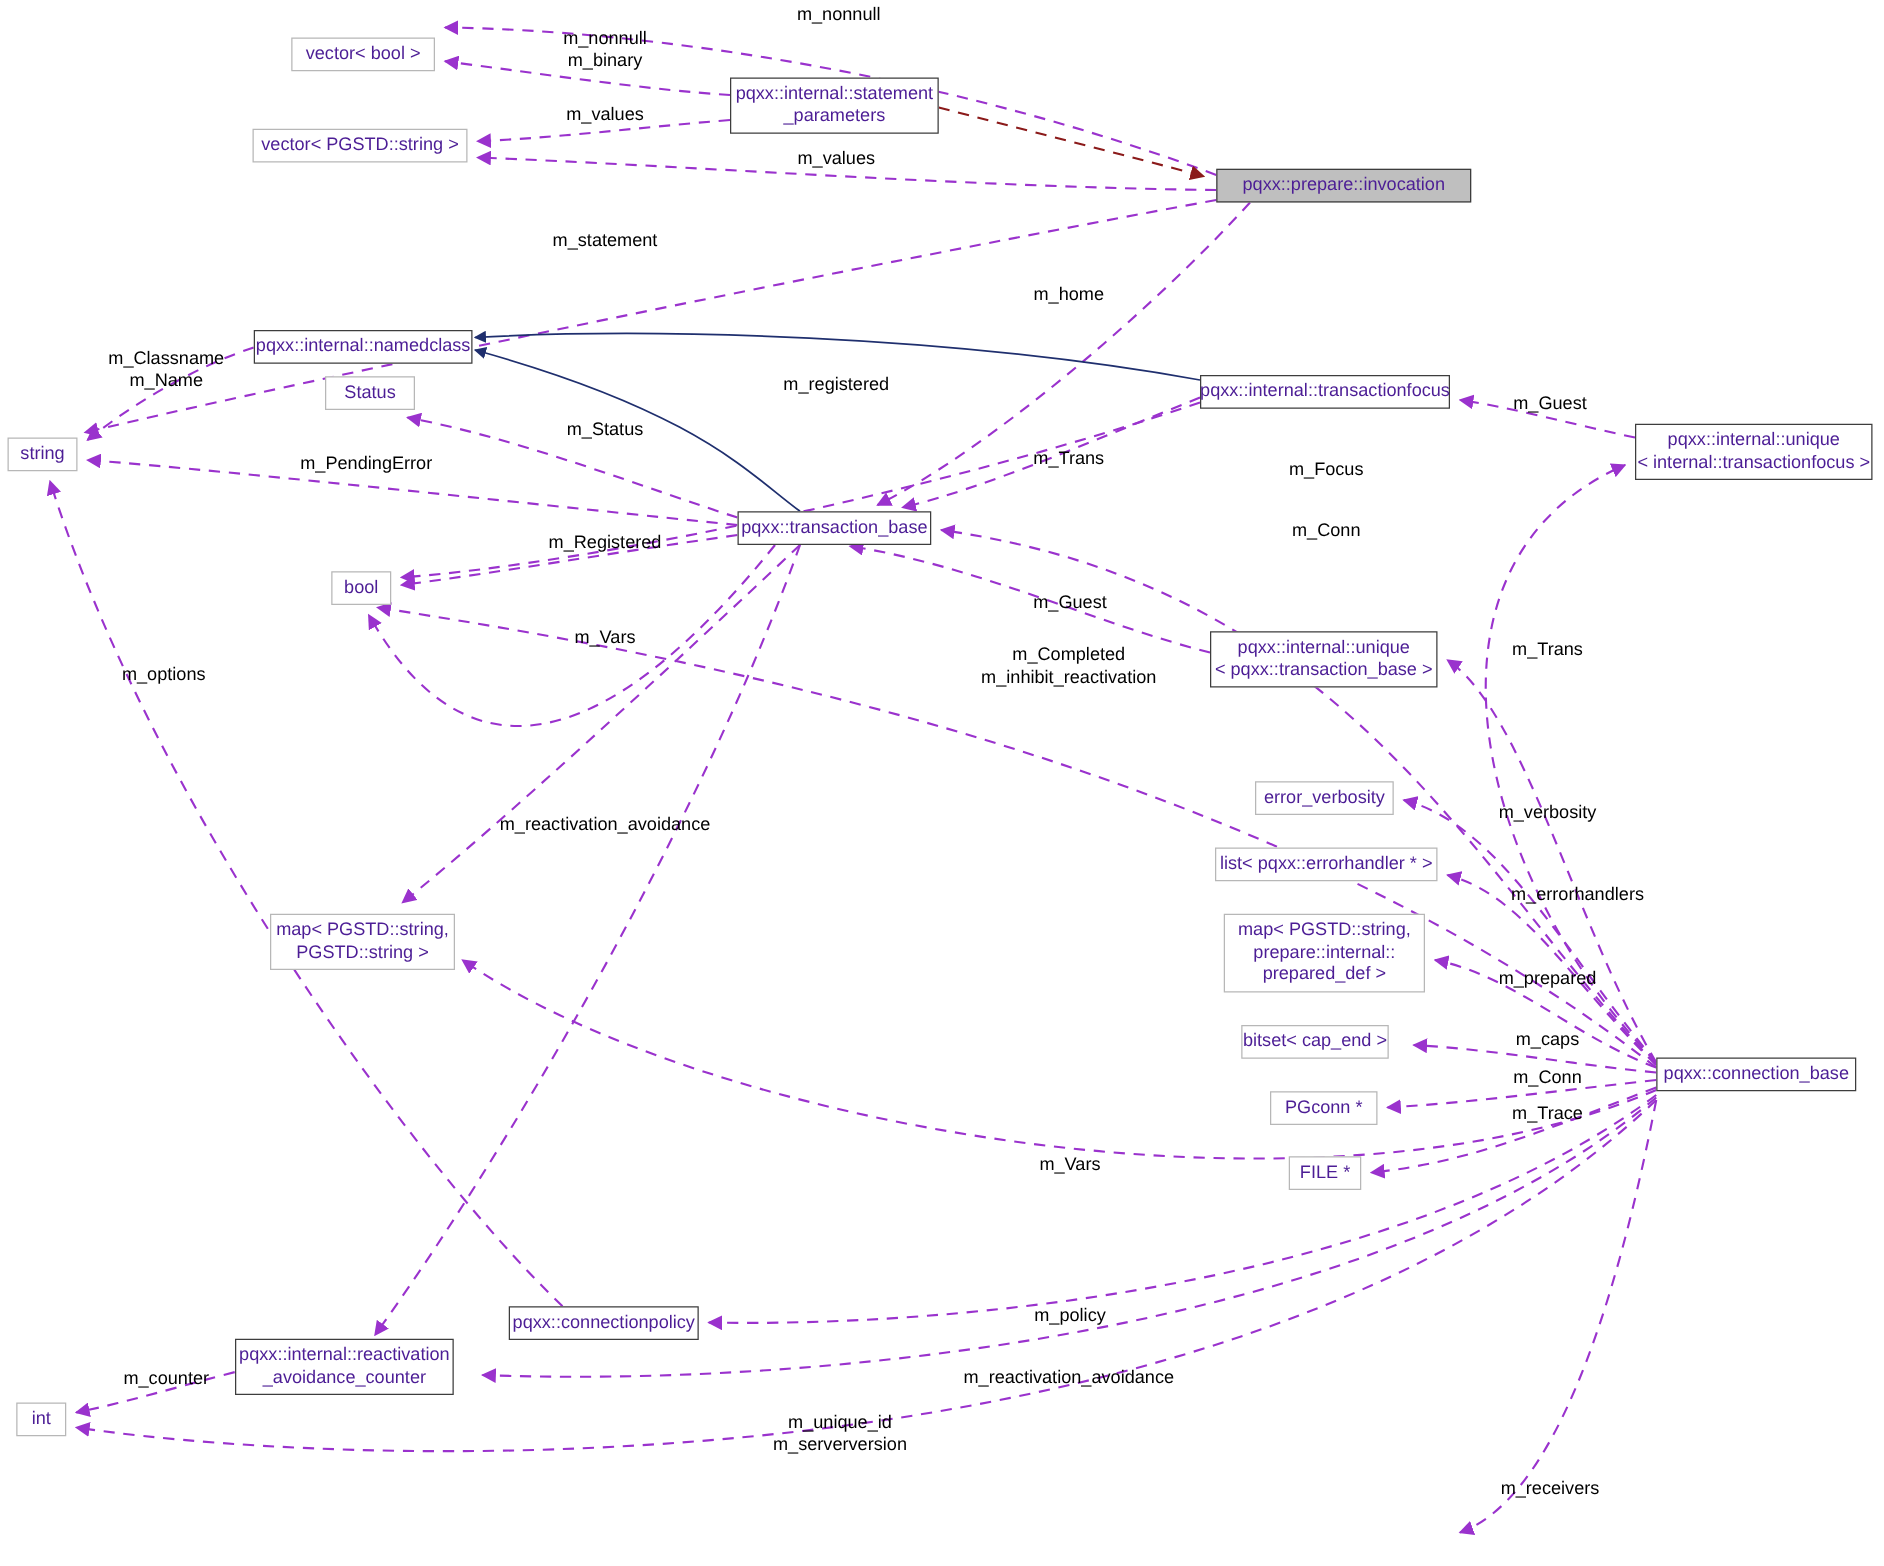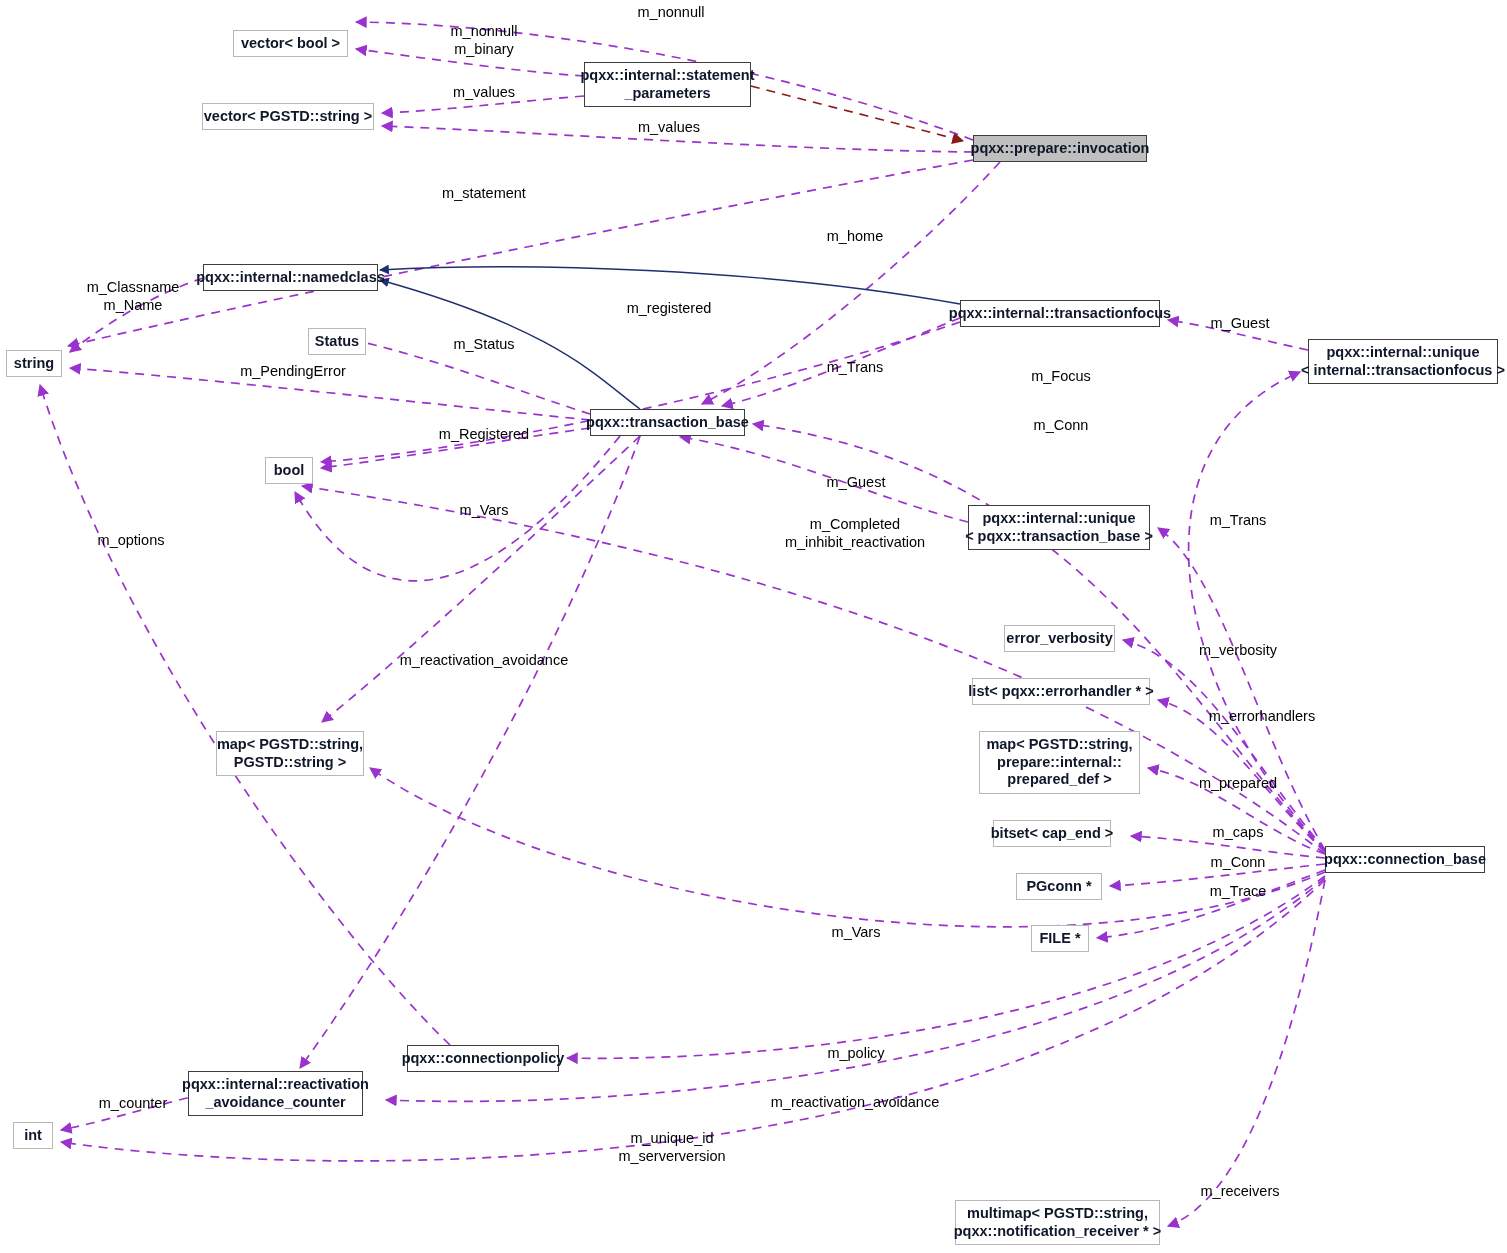"vector< bool >" .node { color: #0f172a -> #4c1d95; font-weight: bold -> none }
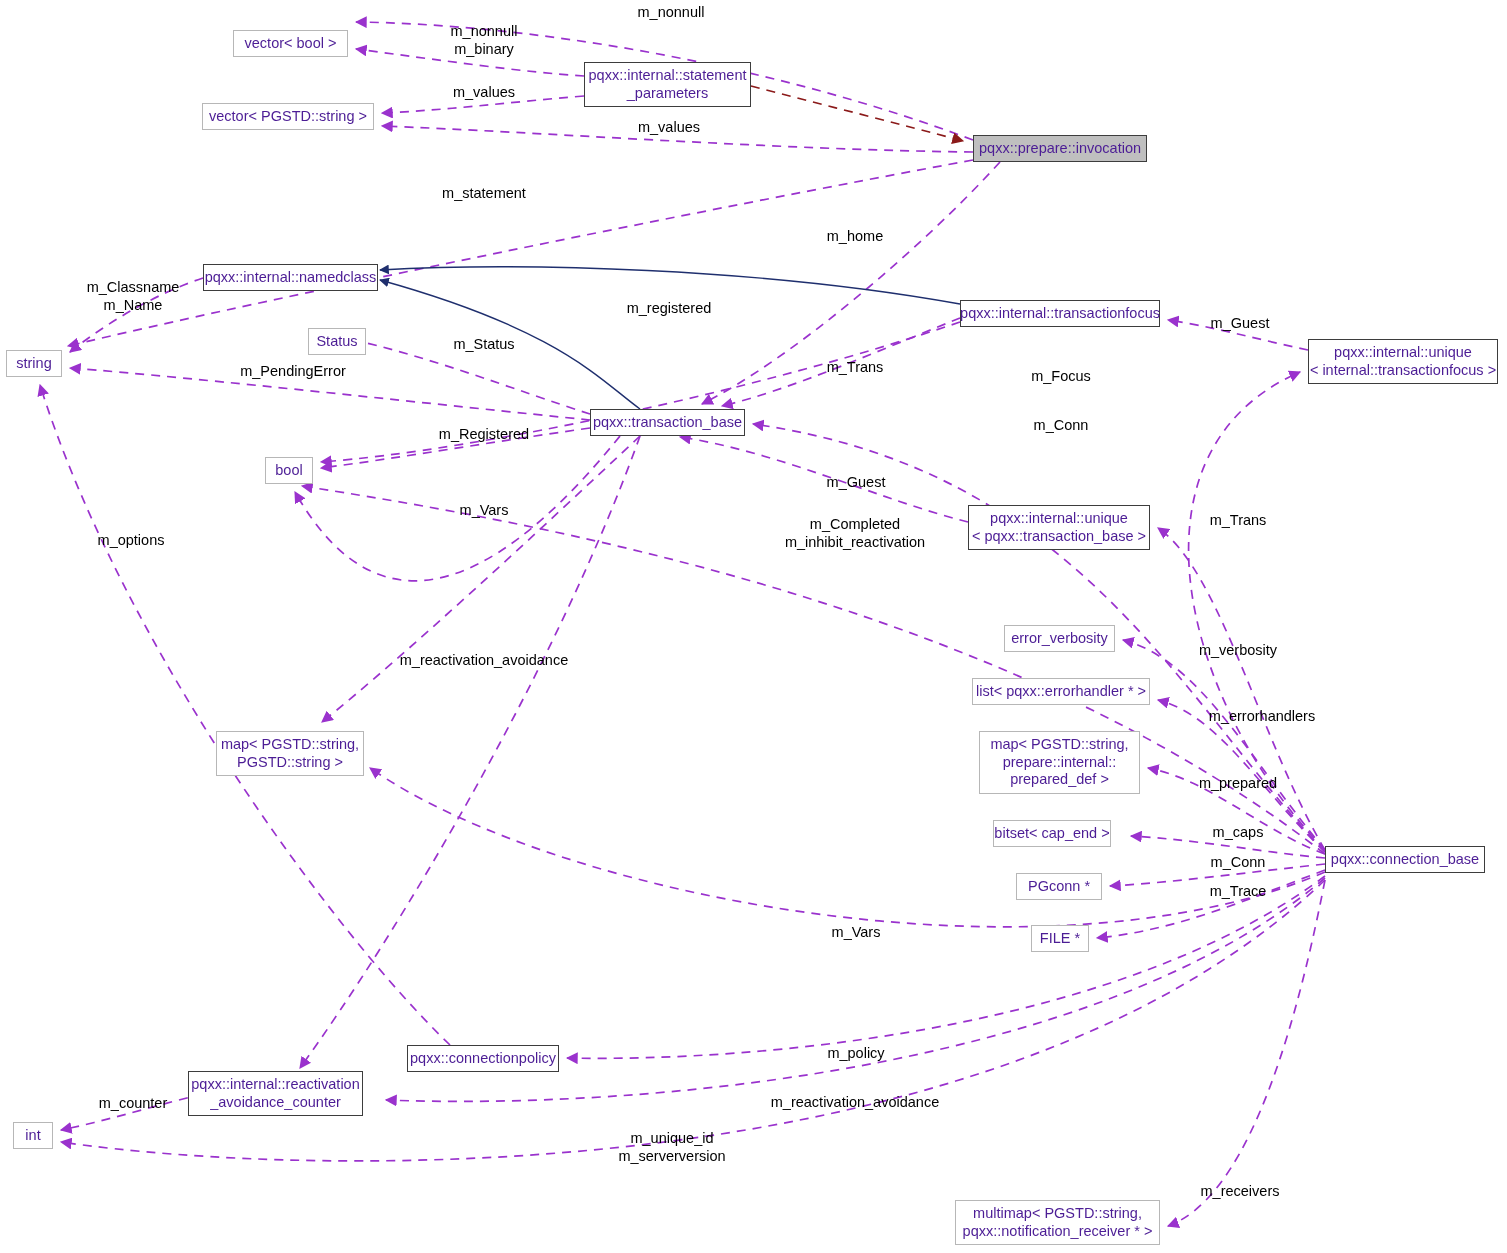"pqxx::prepare::invocation" div.node { width: 174px -> 204px }
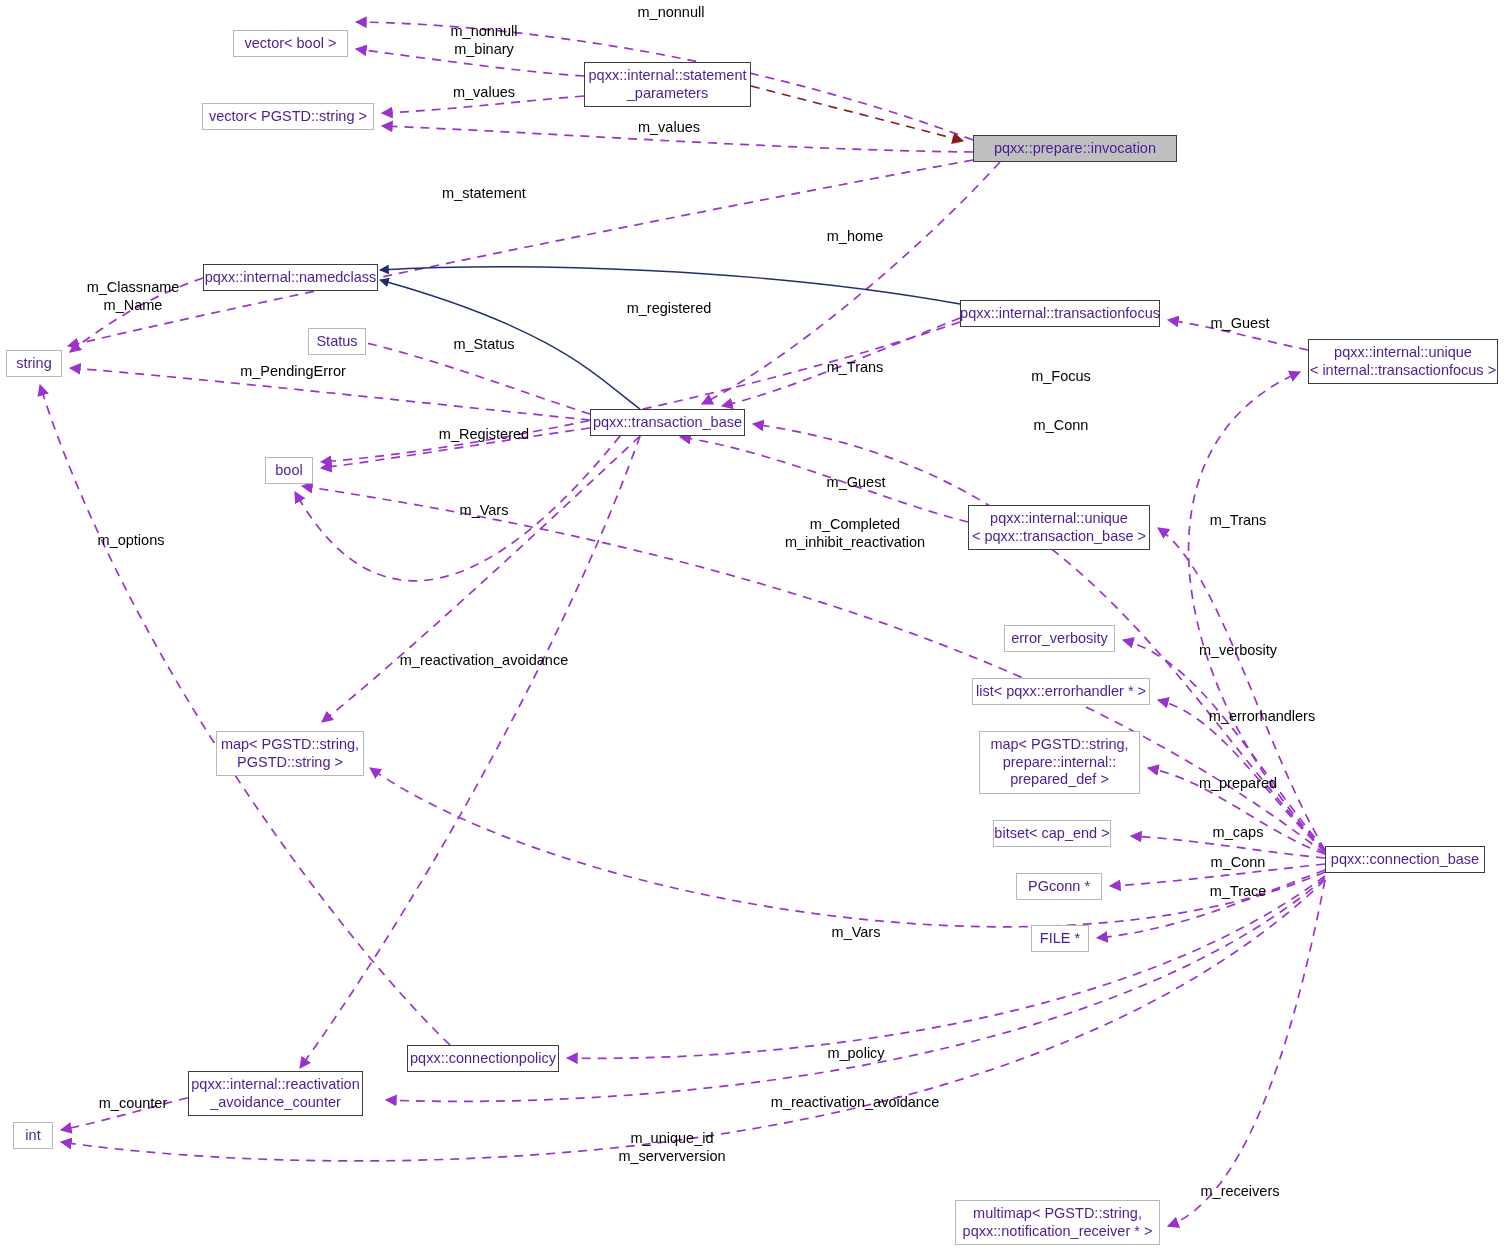"Status" div.node { margin-left: 48px -> none; top: 328px -> 301px; width: 58px -> 72px }
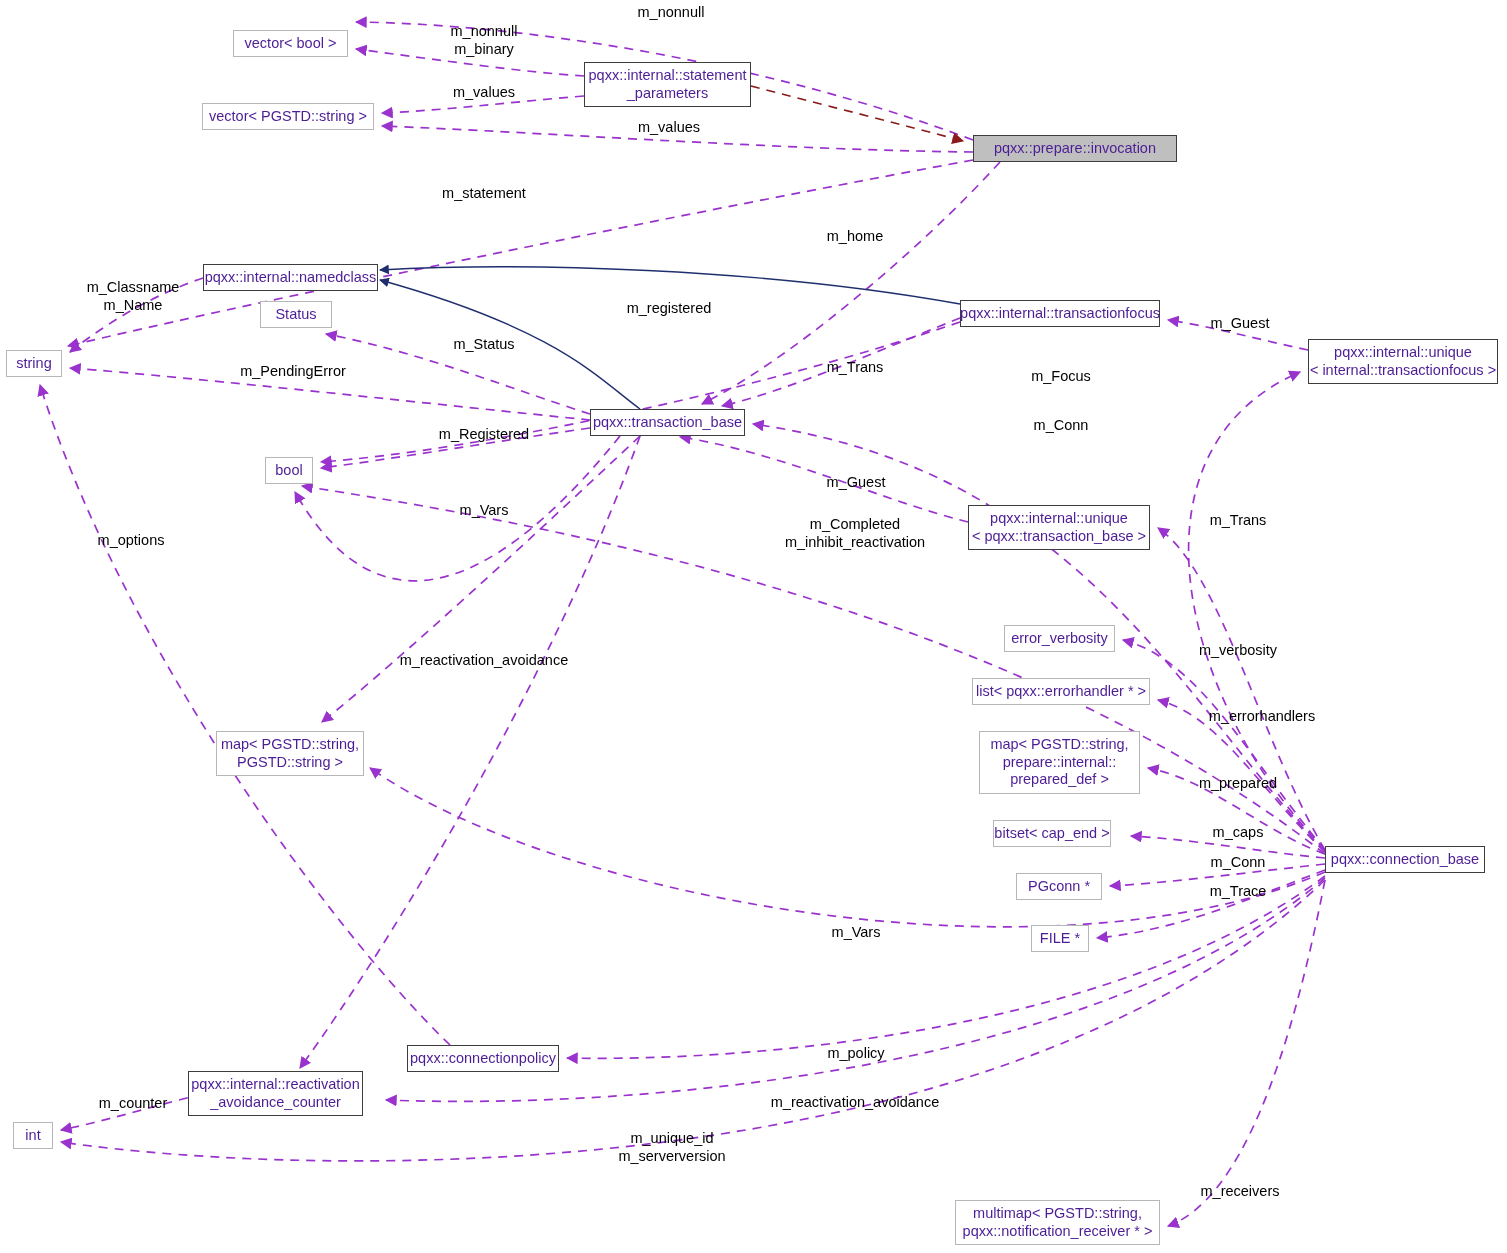"multimap< PGSTD::string," div.node { html: <div>multimap&lt; PGSTD::string, pqxx::notification_receiver * &gt;</div> -> none }
